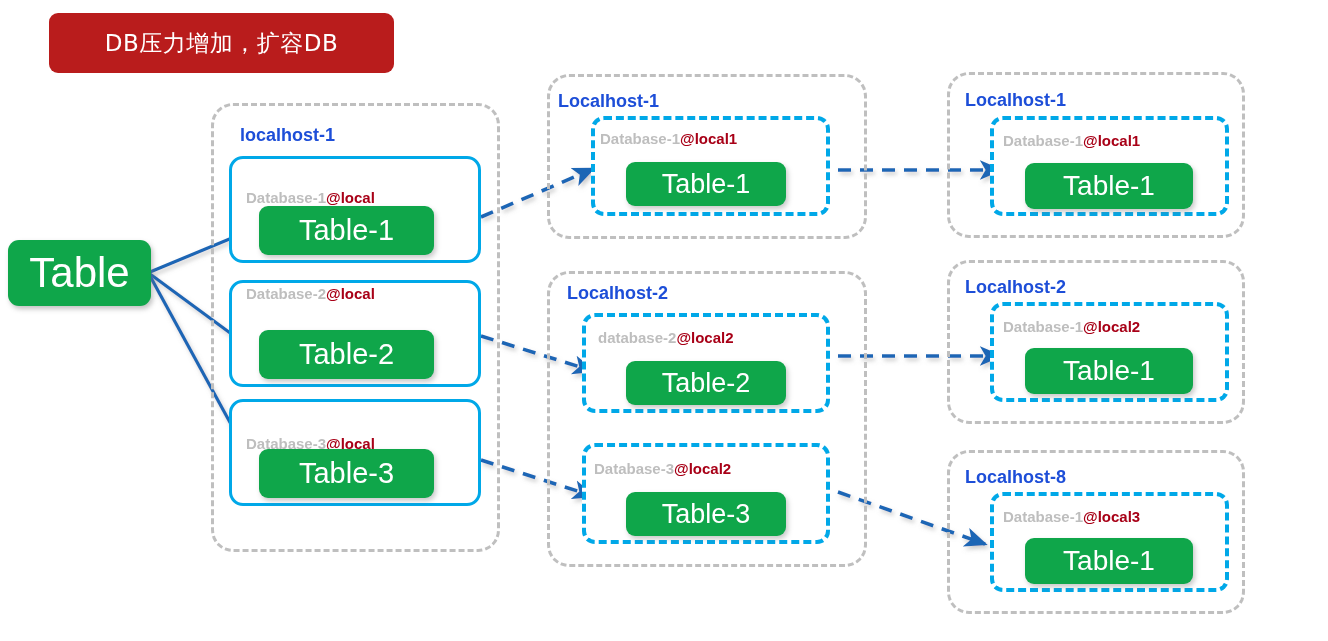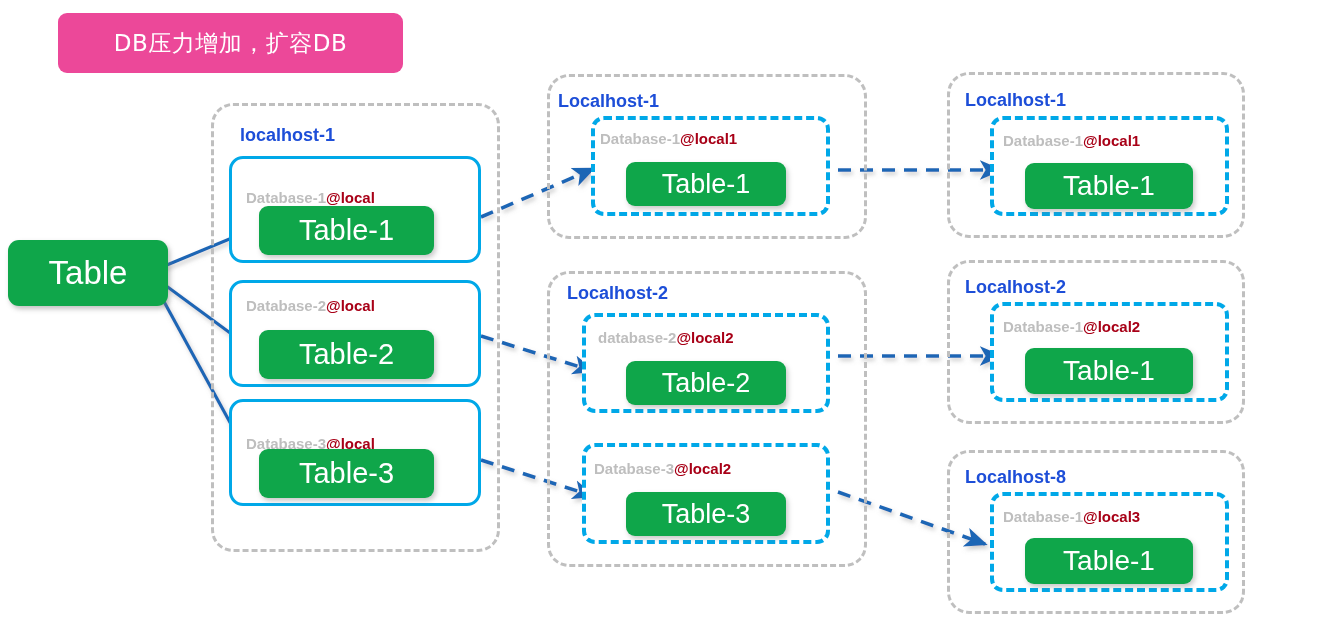"DB压力增加，扩容DB" .banner { background: #ec4899 -> #b91c1c; left: 58px -> 49px }
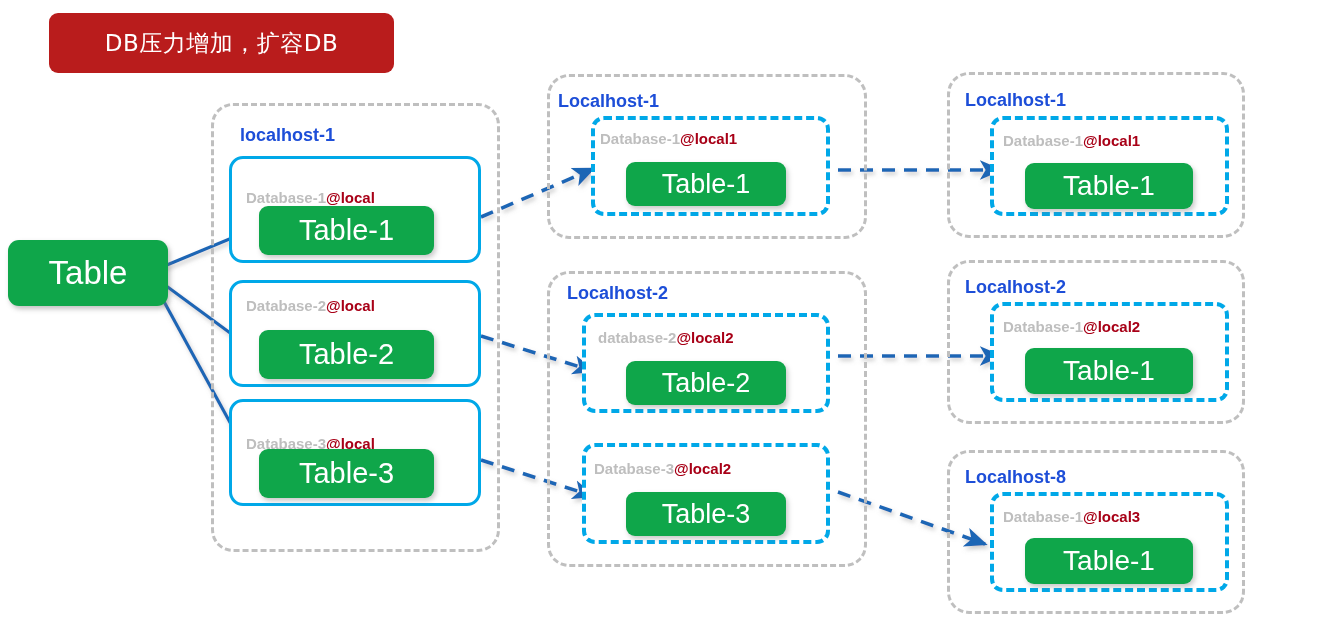"Table" .source-pill { font-size: 33px -> 42px; width: 160px -> 143px }
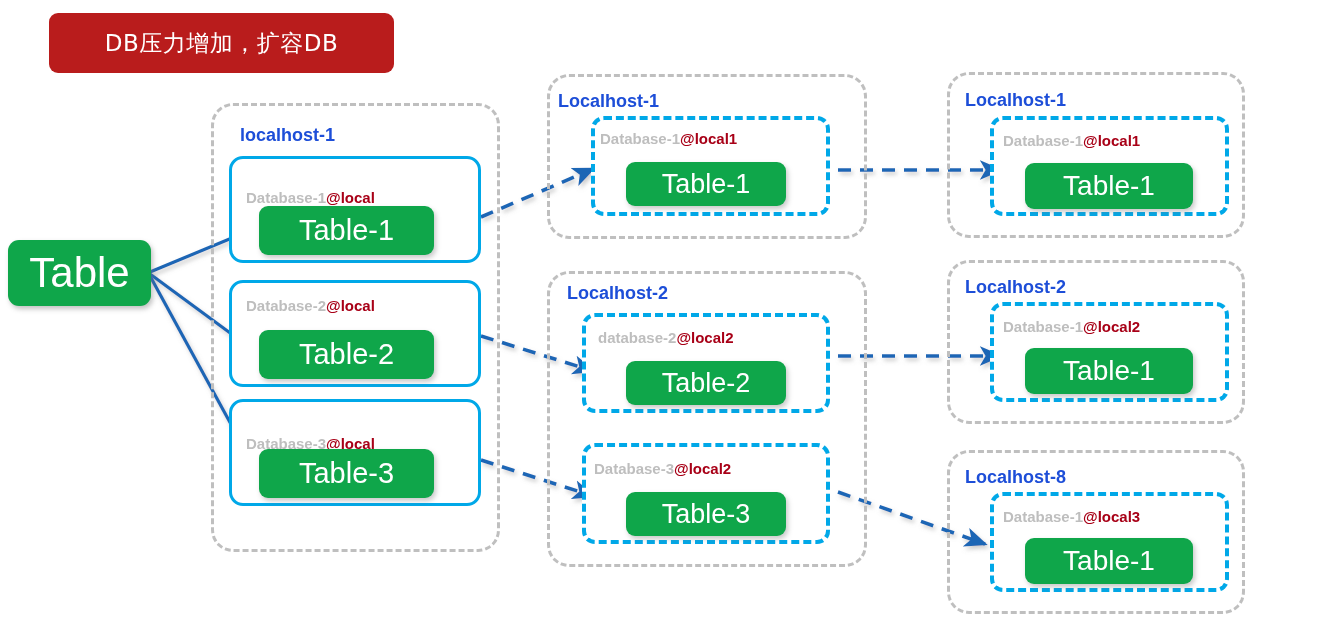"Database-2@local" div.db-label { top: 298px -> 286px }
